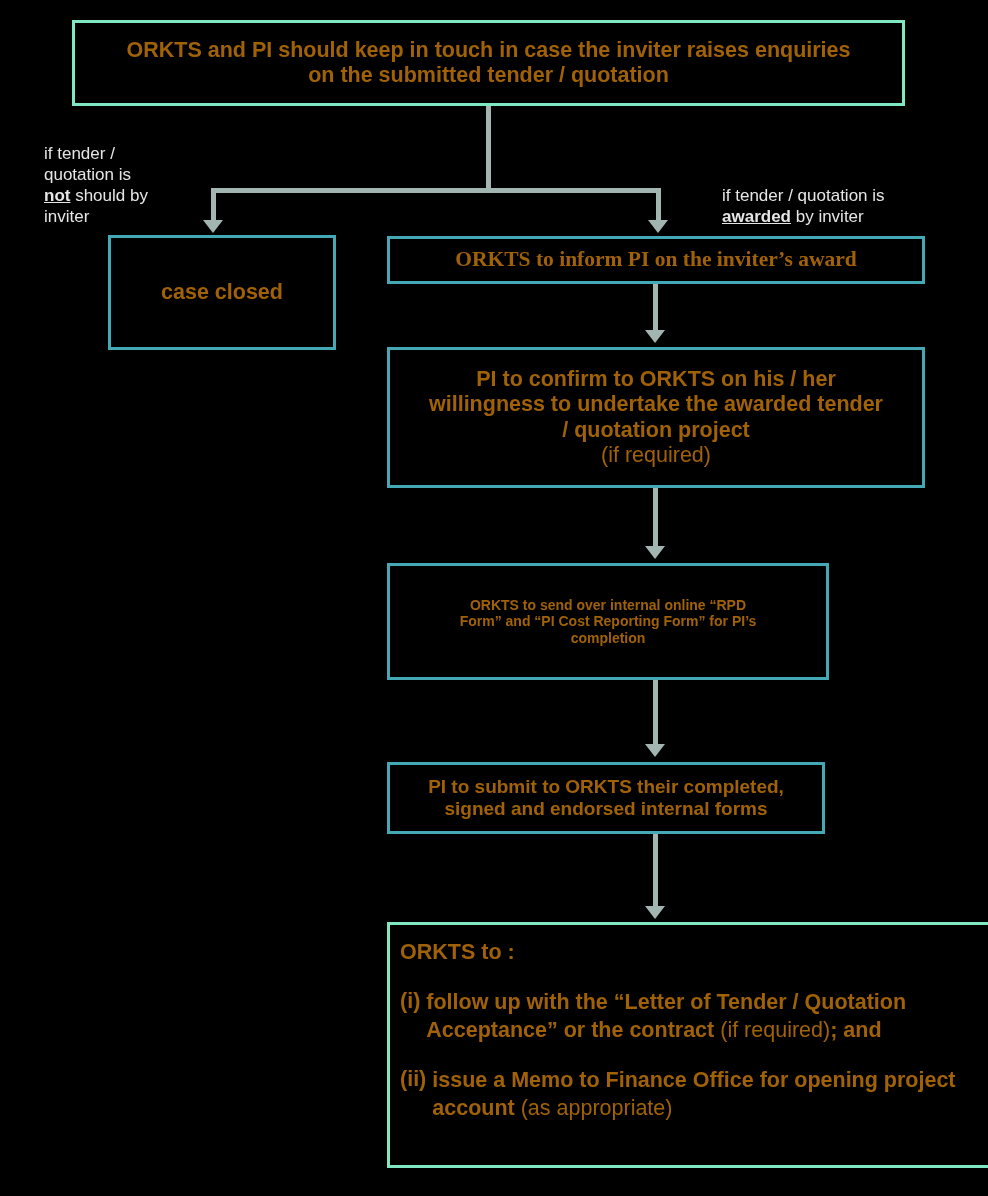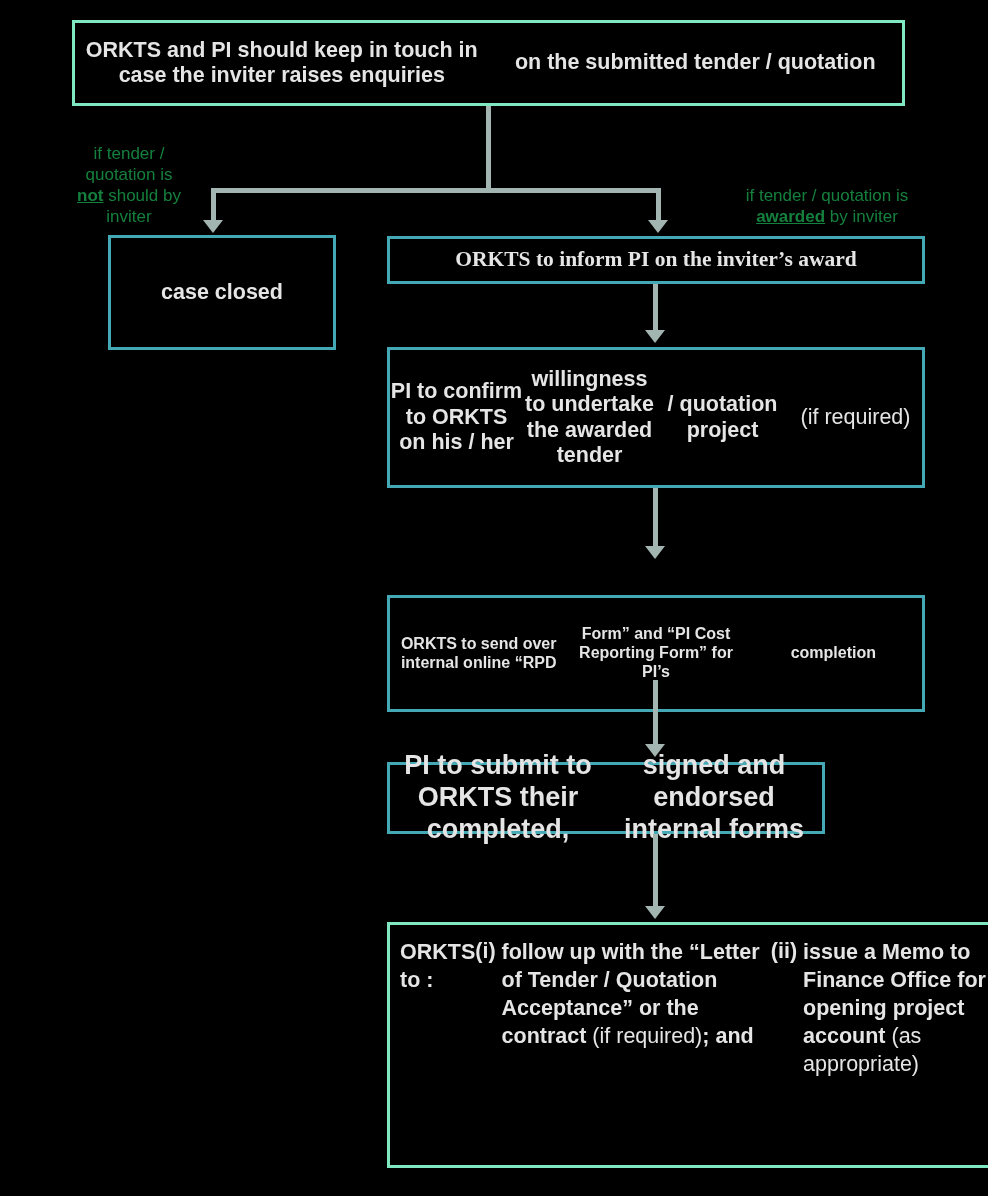"ORKTS and PI should keep" .box { color: #e5e5e5 -> #a16207; flex-direction: row -> column }
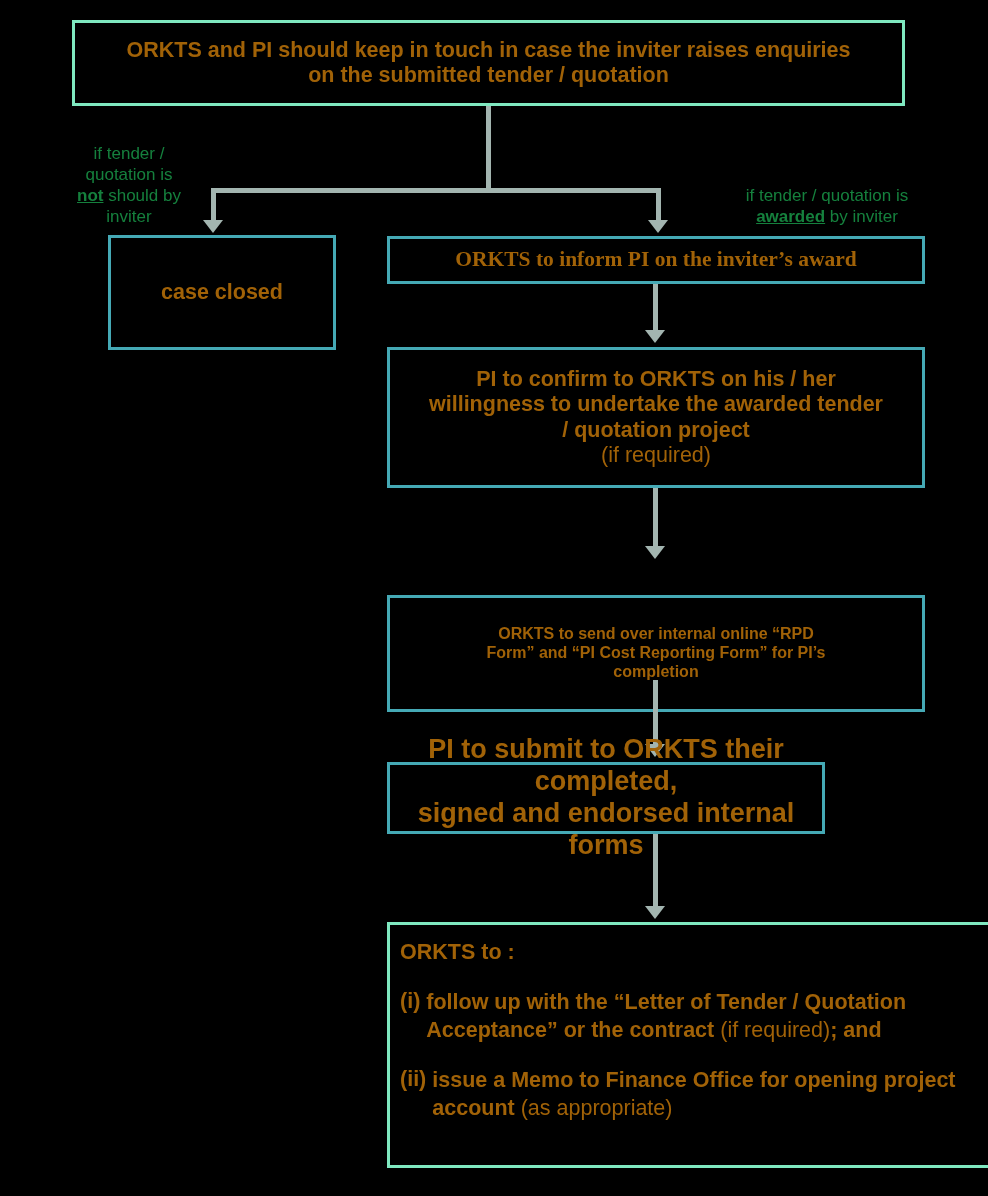"if tender /" .side-label { color: #15803d -> #e5e5e5; text-align: center -> left }
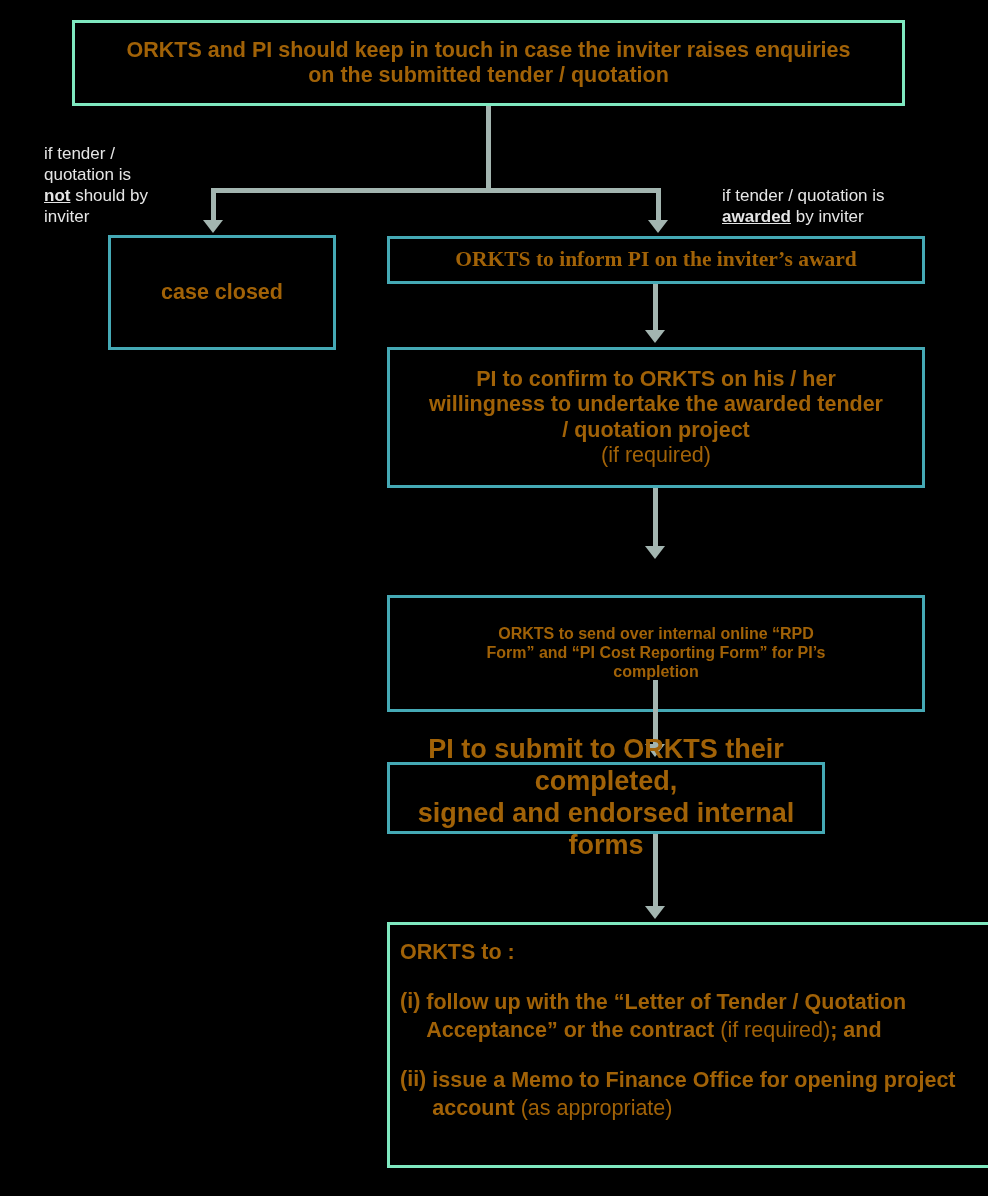"ORKTS to send over internal" #box-rpd { font-size: 16px -> 14px; margin-top: 32px -> none; width: 538px -> 442px }
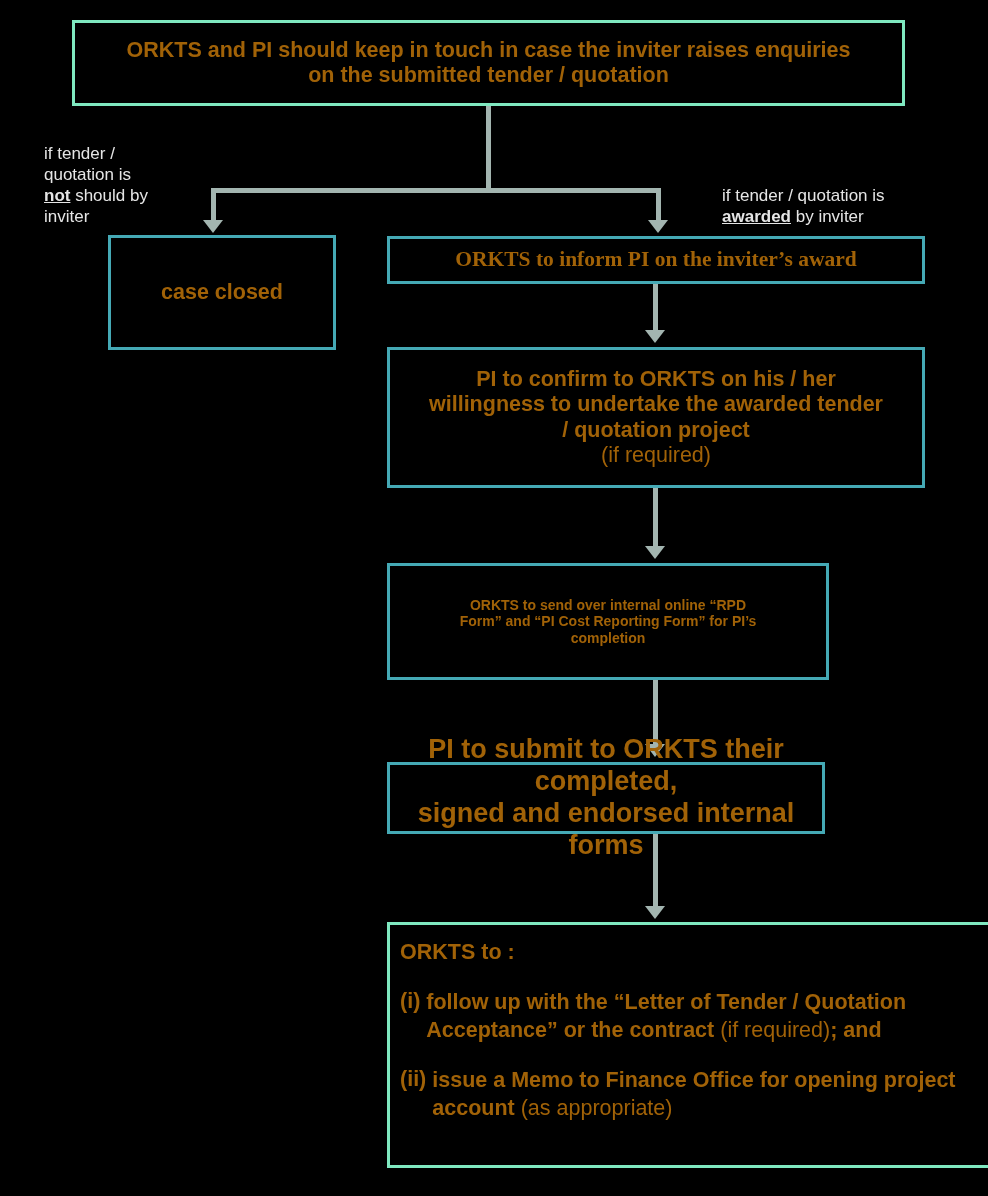"PI to submit to ORKTS" #box-submit { font-size: 27px -> 19px }
